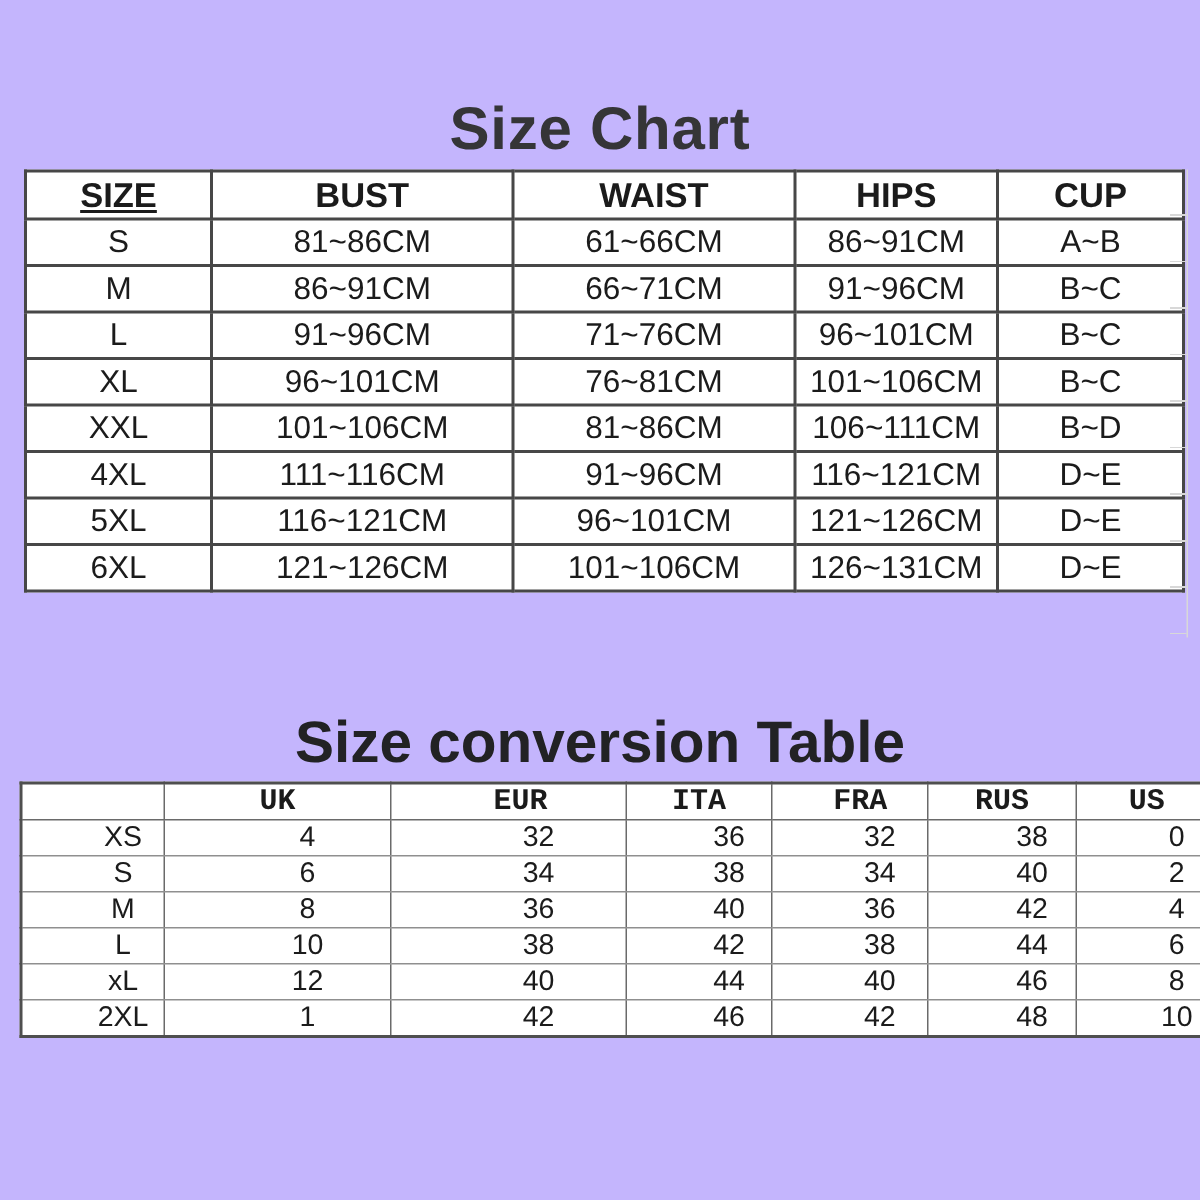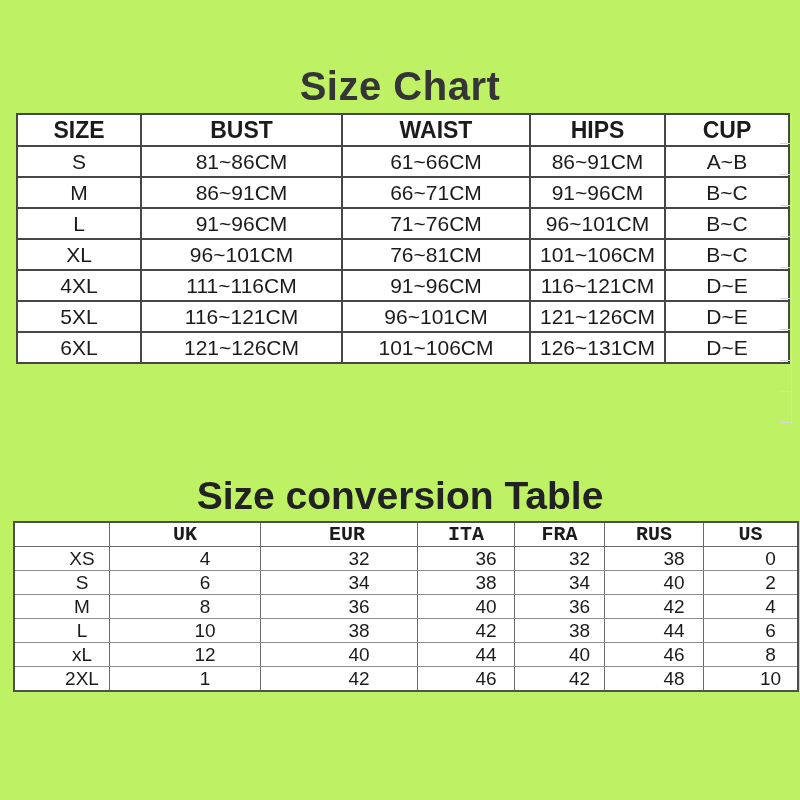"Size Chart" .screen { background: #bef264 -> #c4b5fd }
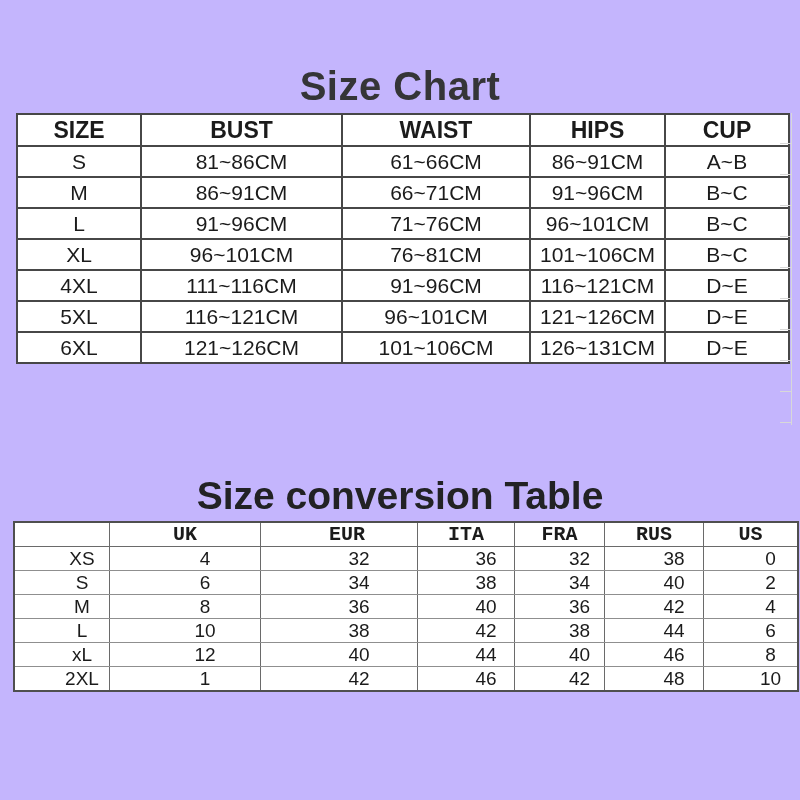"SIZE" #table1 th:nth-child(1) { text-decoration: none -> underline }
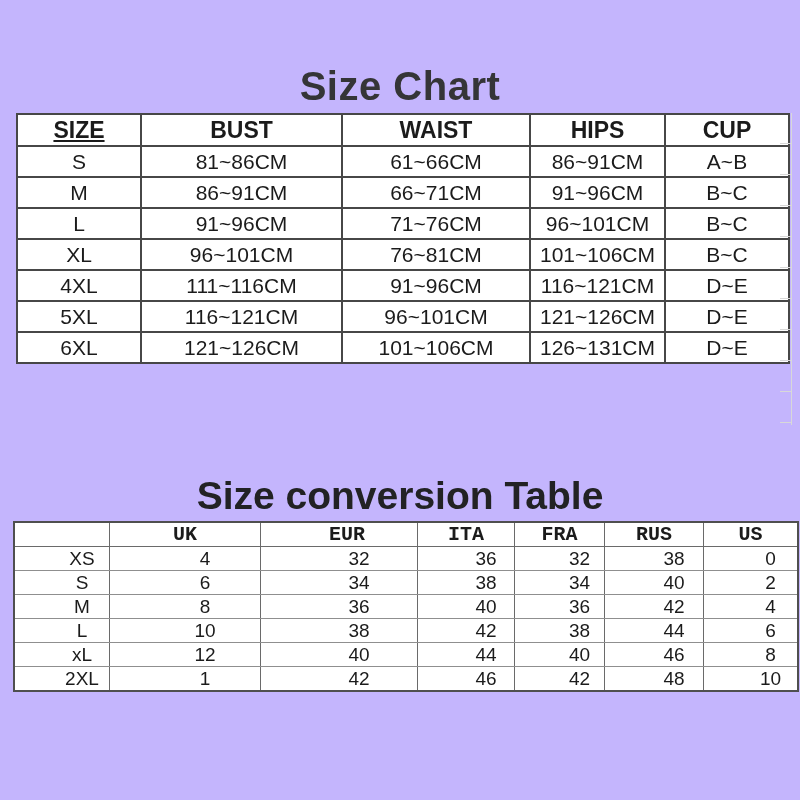"XXL" tr { html: none -> <tr> <td>XXL</td> <td>101~106CM</td> <td>81~86CM</td> <td>106~111CM</td> <td>B~D</td> </tr> }
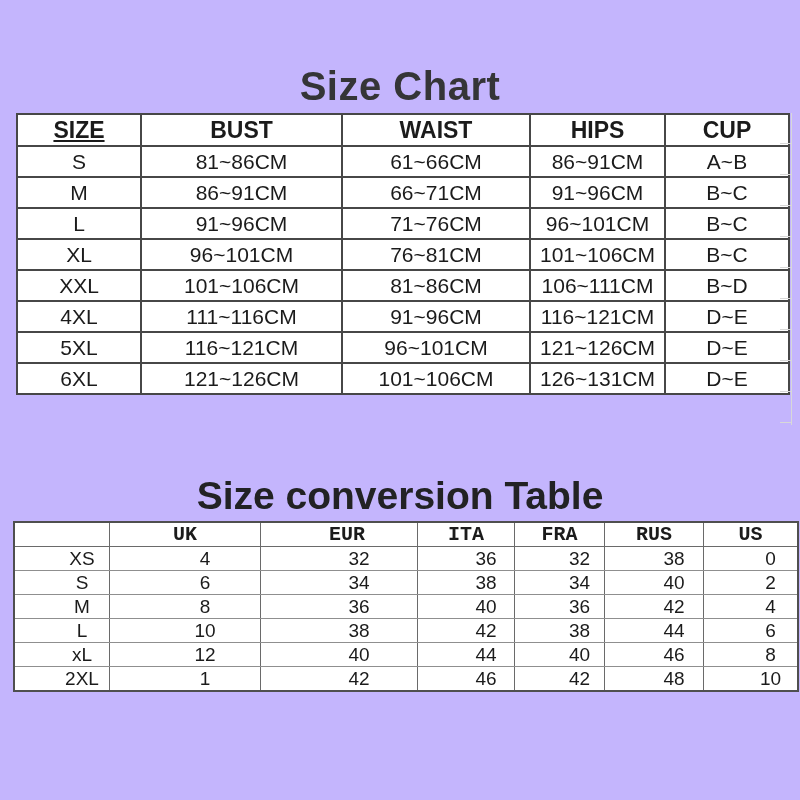"FRA" #table2 th:nth-child(5) { padding-left: none -> 14px }
